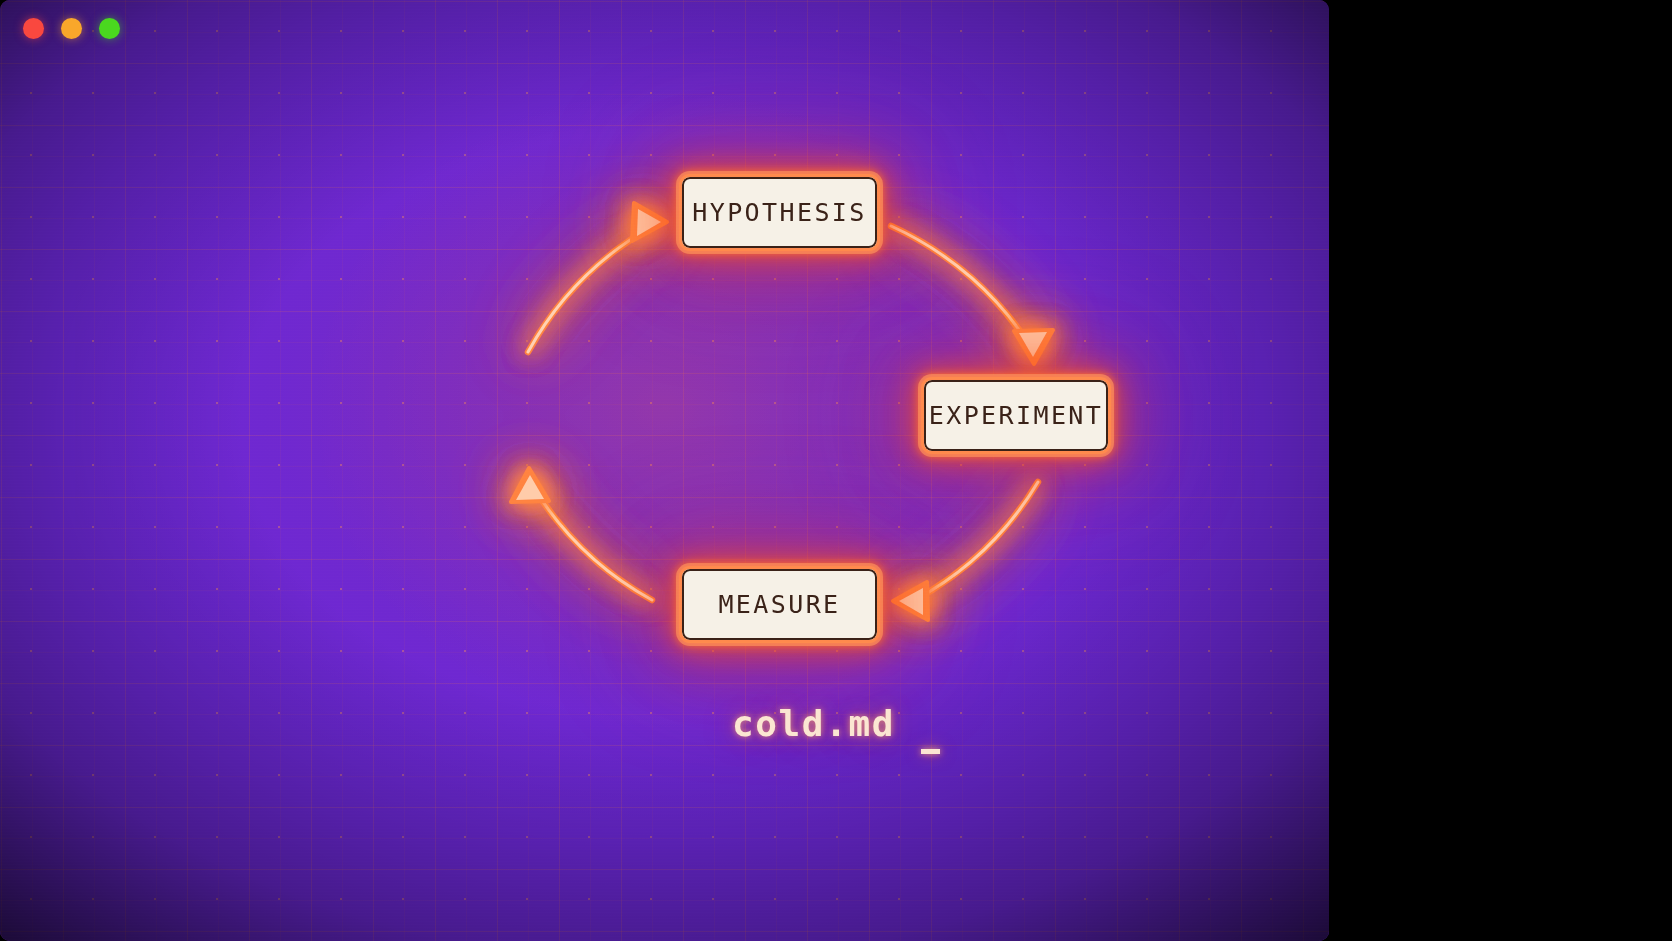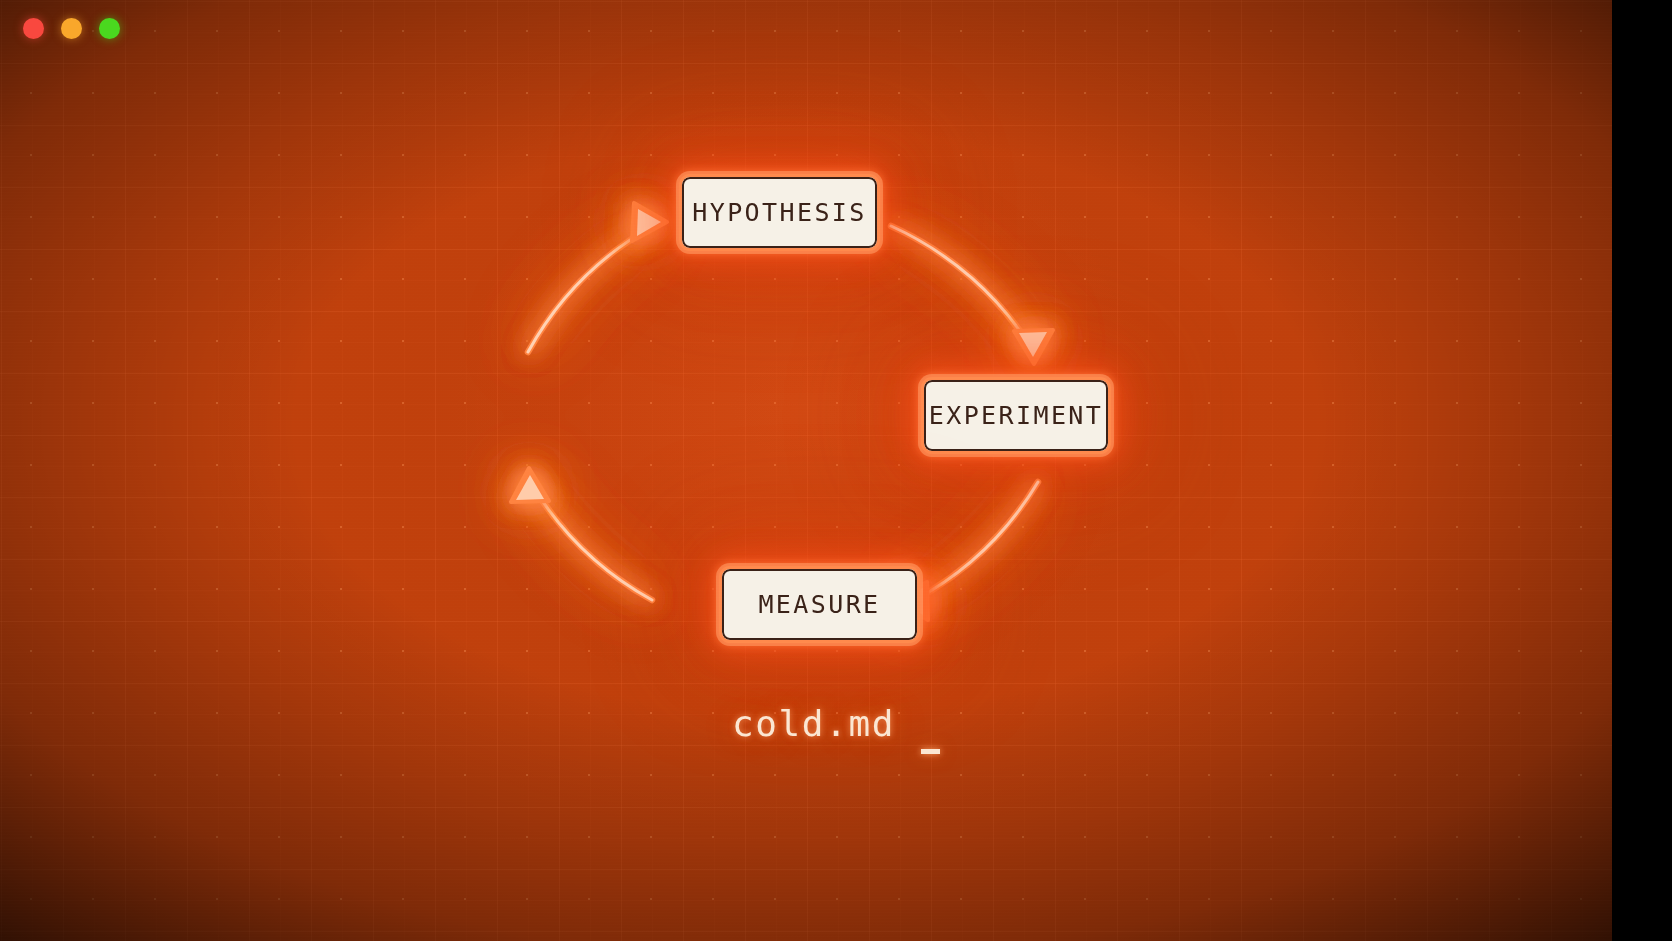"HYPOTHESIS" #app { background: #c2410c -> #6d28d9; border-radius: none -> 10px; width: 1612px -> 1329px }
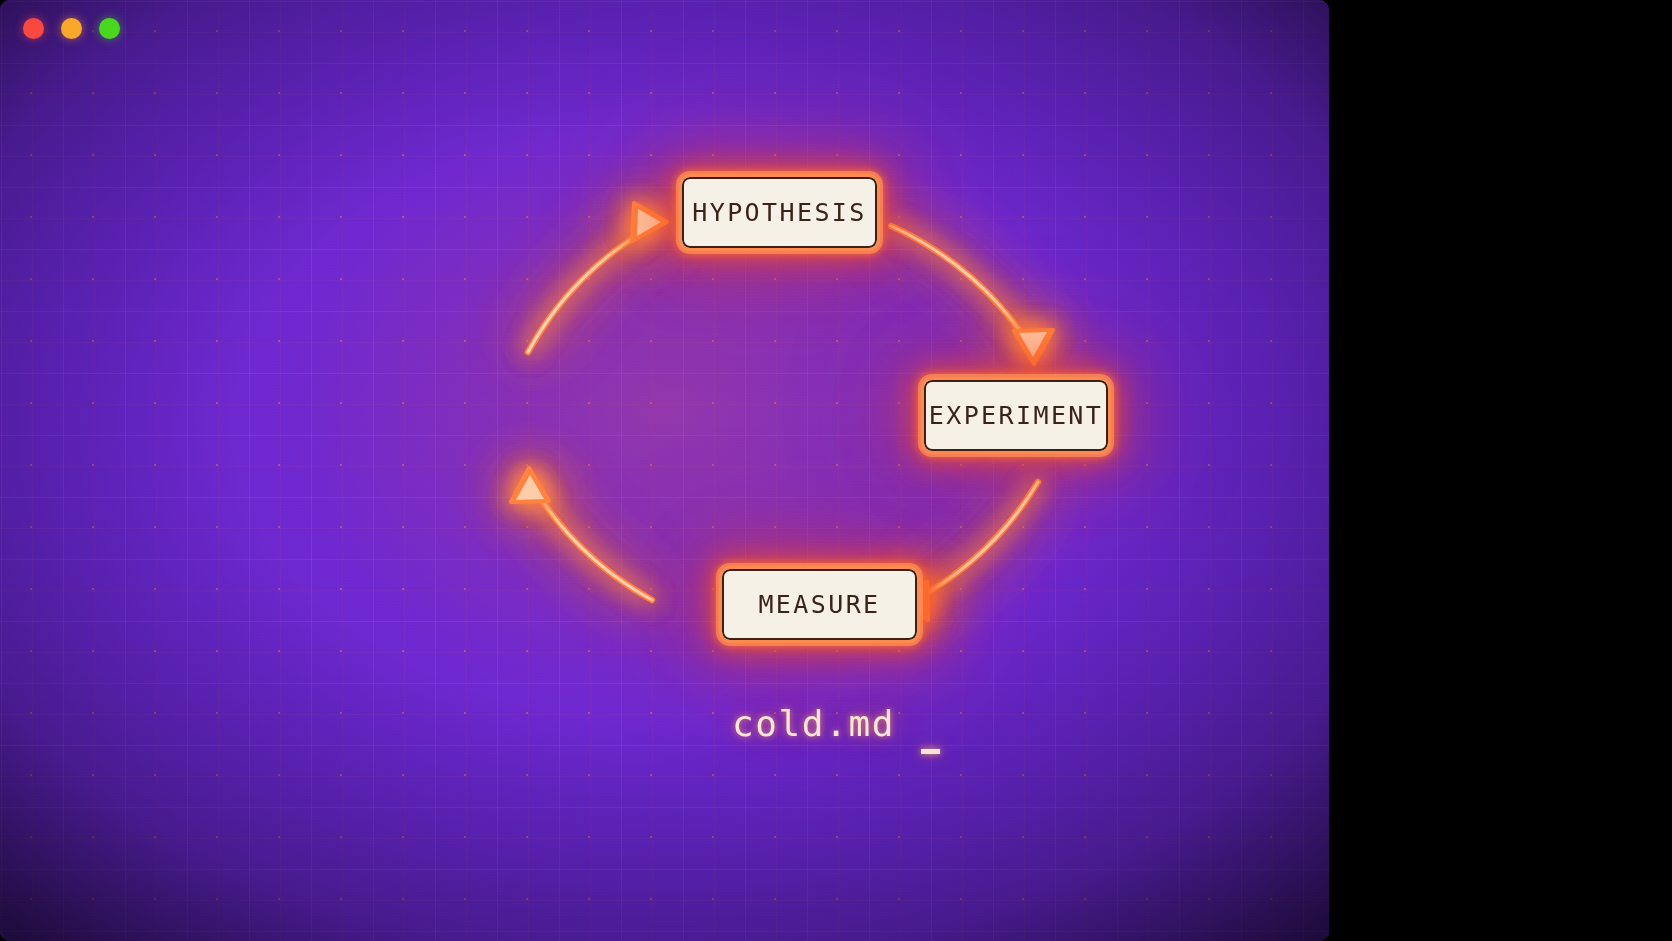"MEASURE" #node-measure { margin-left: 40px -> none }
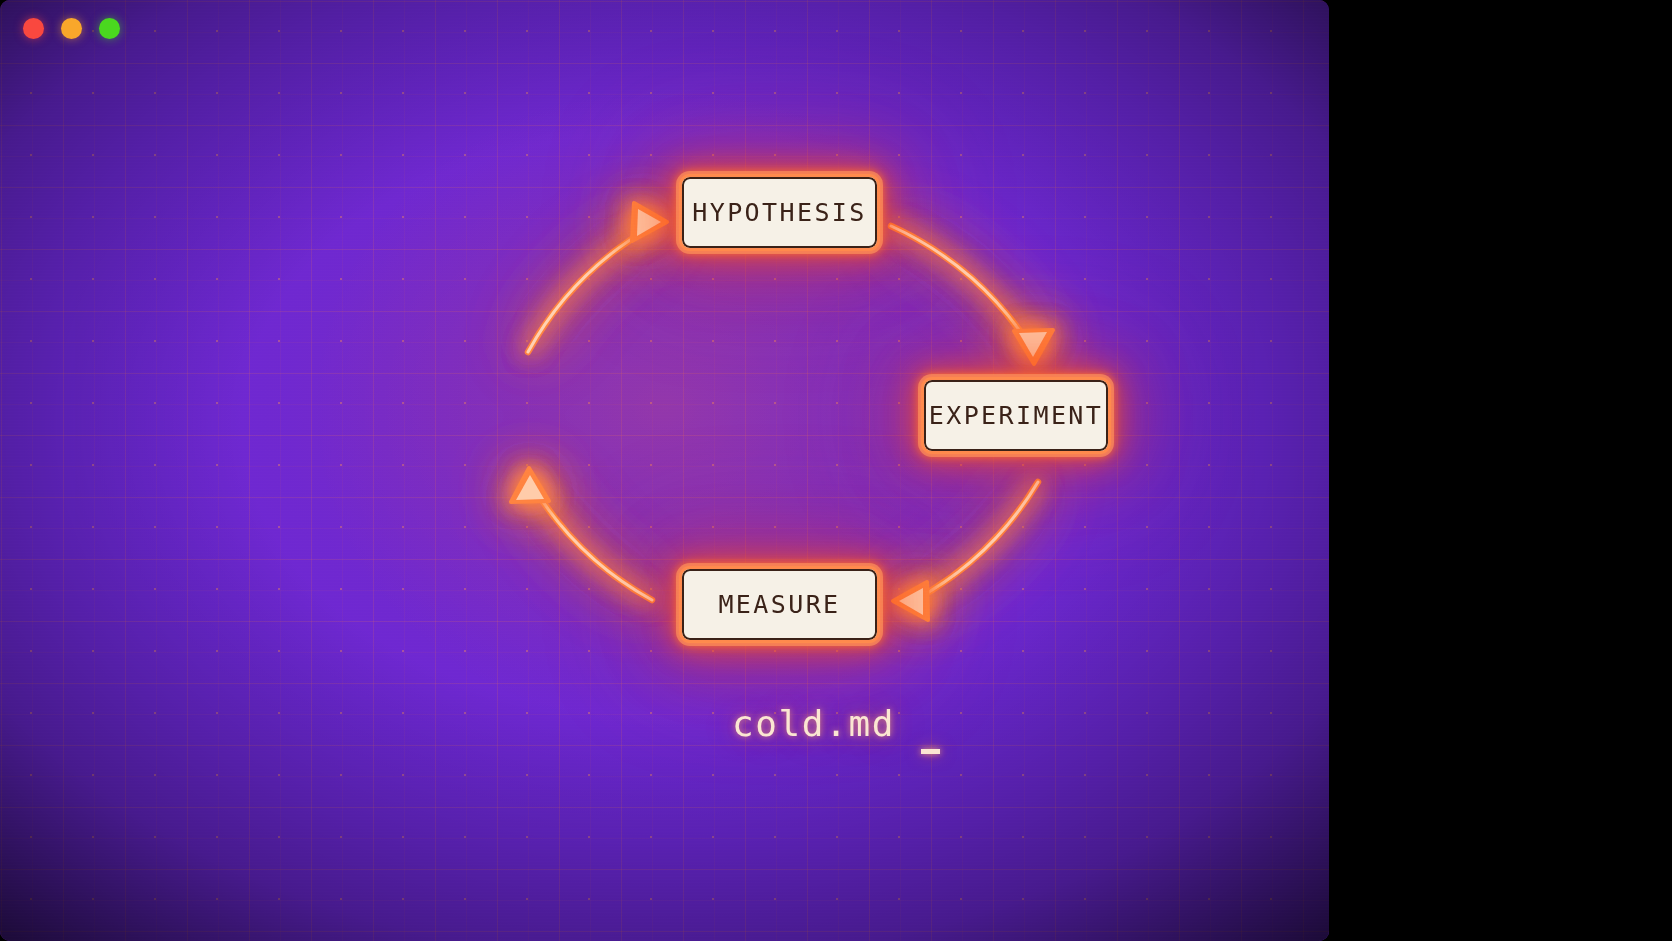"cold.md" .caption { font-weight: none -> bold }
